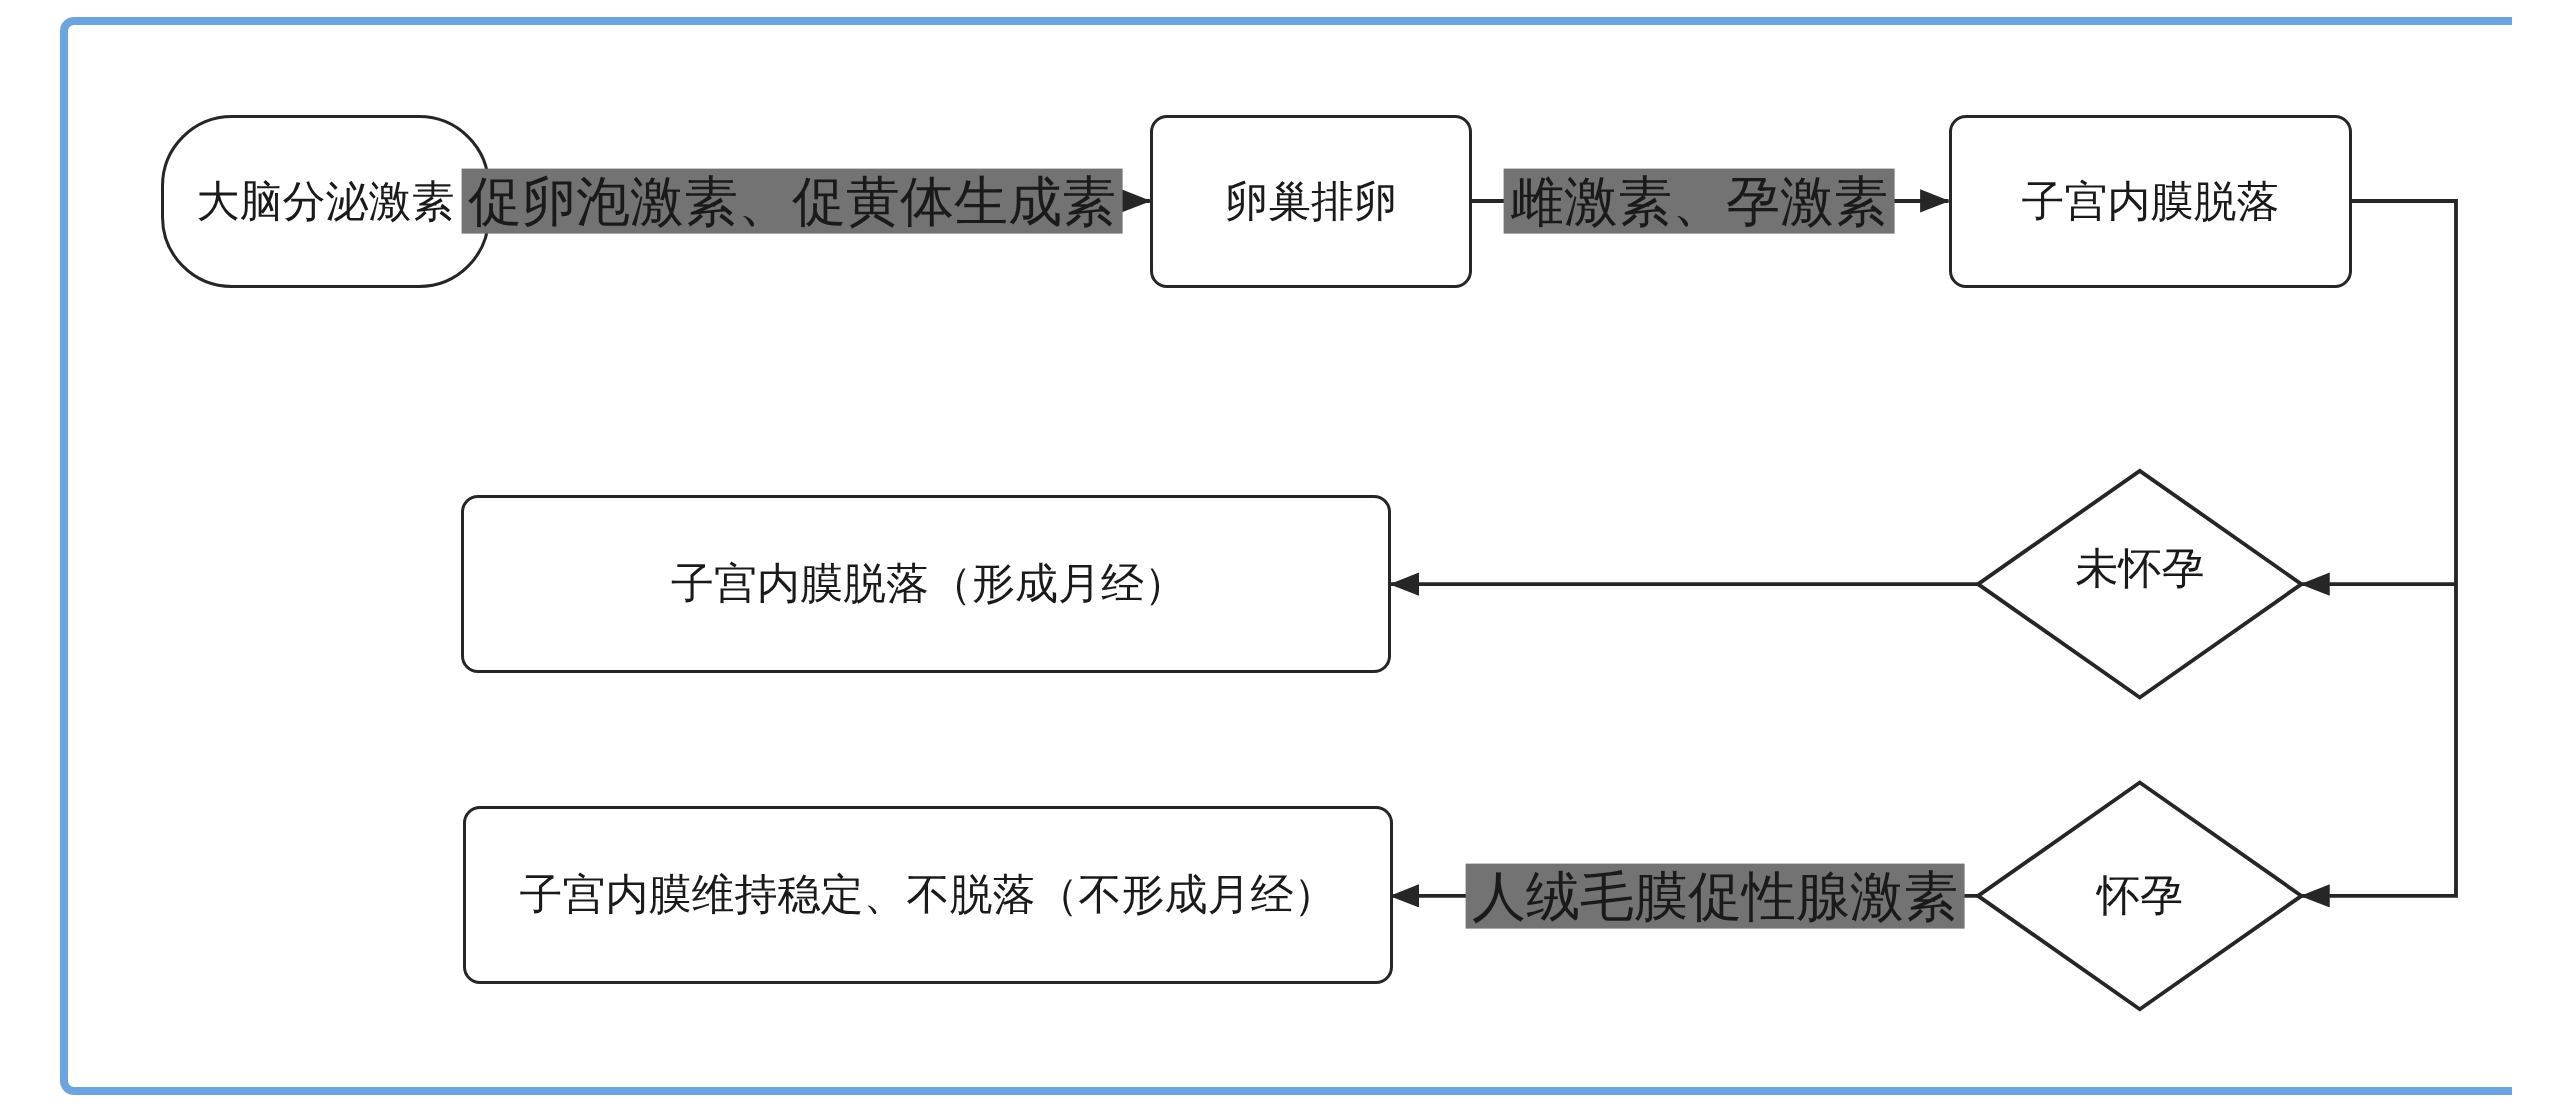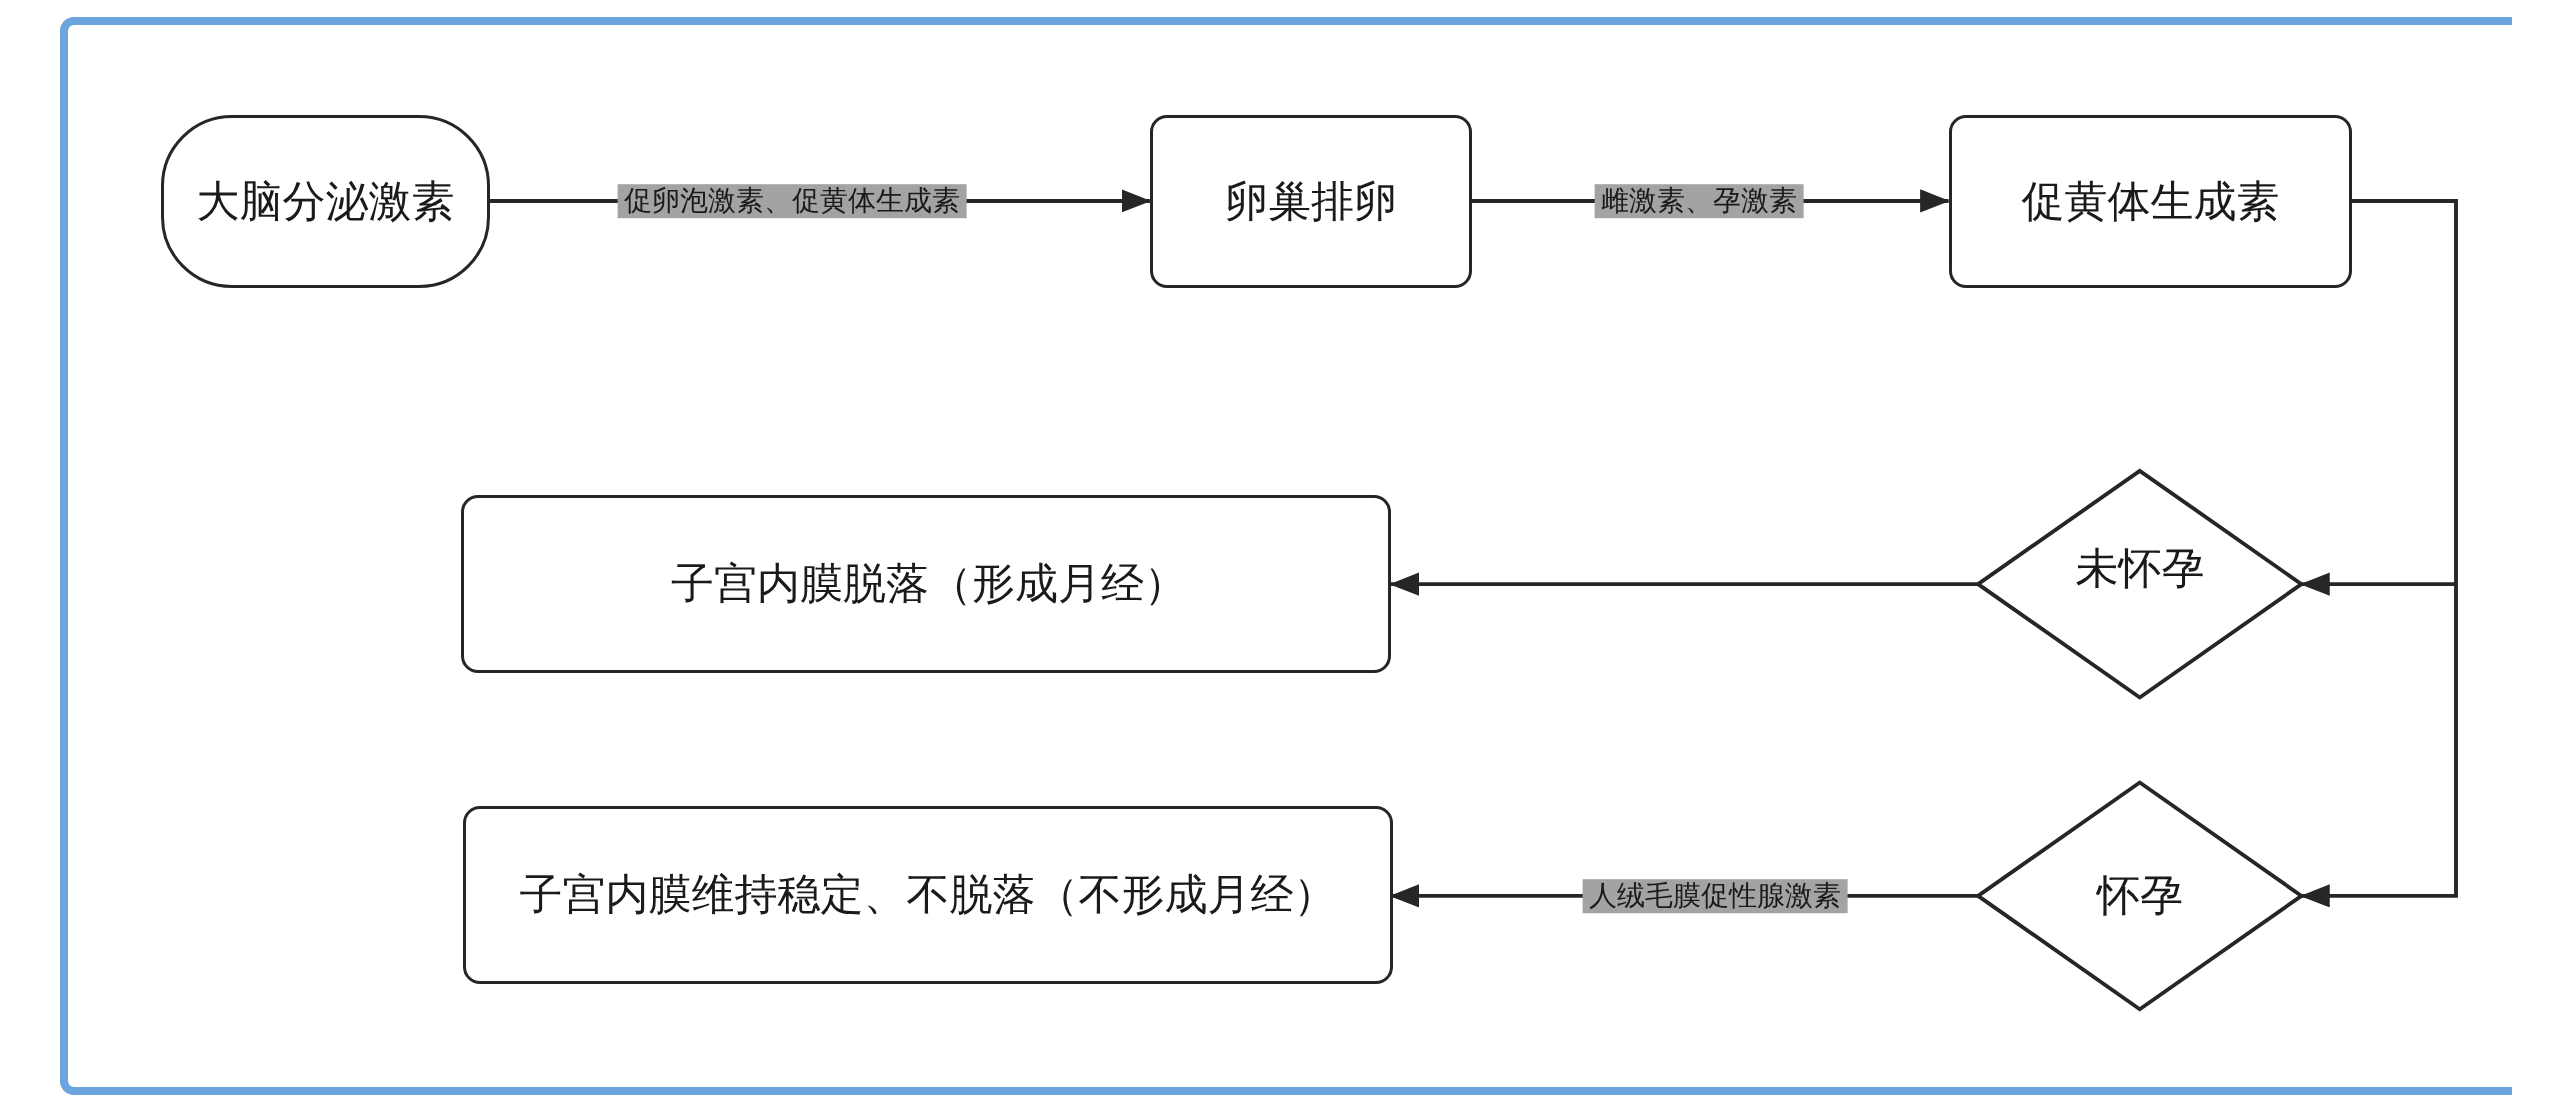"促卵泡激素、促黄体生成素" .edge-label { background: #a3a3a3 -> #737373; font-size: 28px -> 54px }
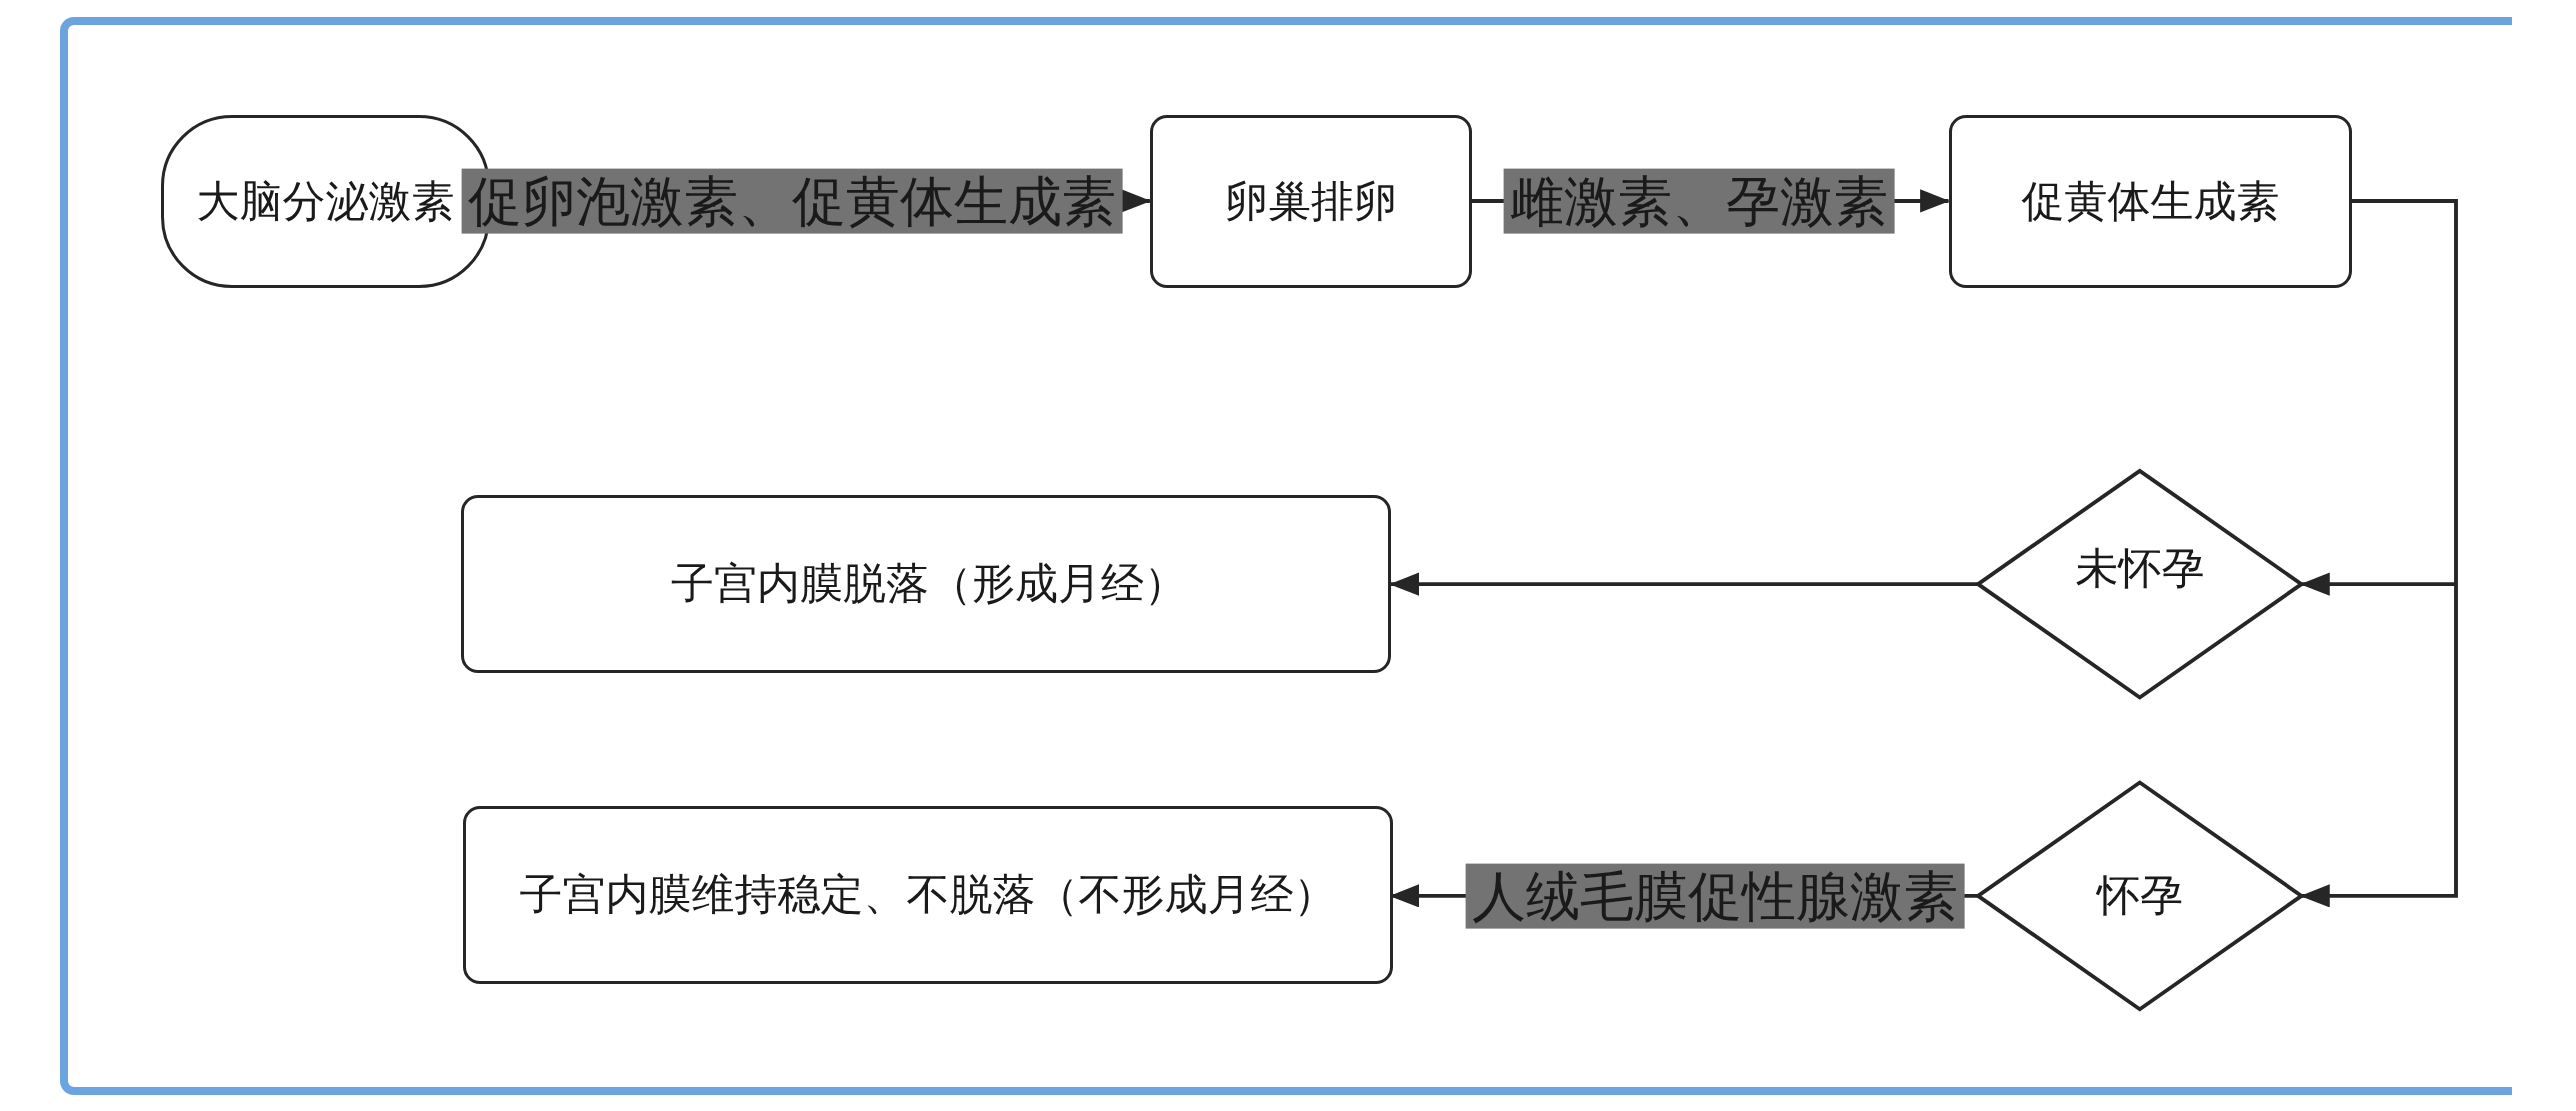"促黄体生成素" span { text: 促黄体生成素 -> 子宫内膜脱落 }
